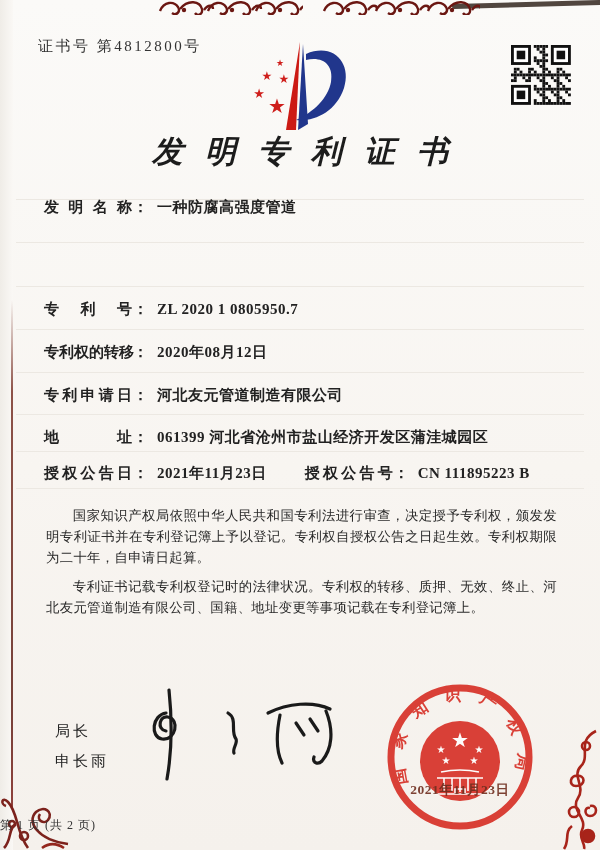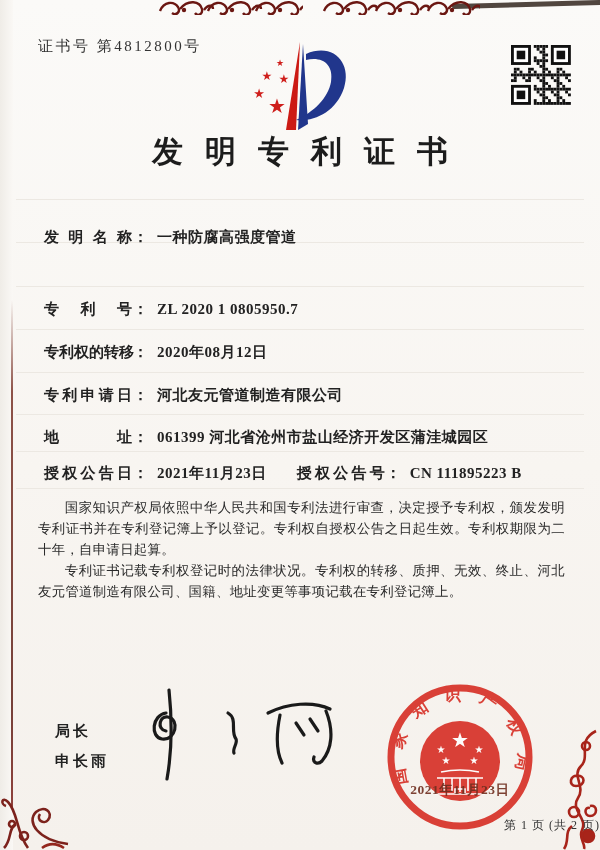"发明专利证书" .title { font-style: none -> italic }
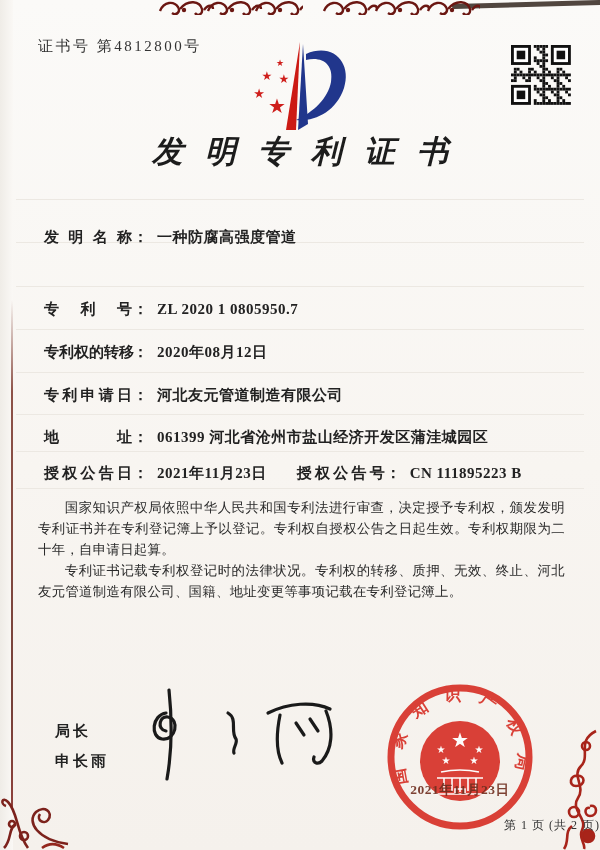"发明名称： 一种防腐高强度管道" div.row { top: 228px -> 198px }
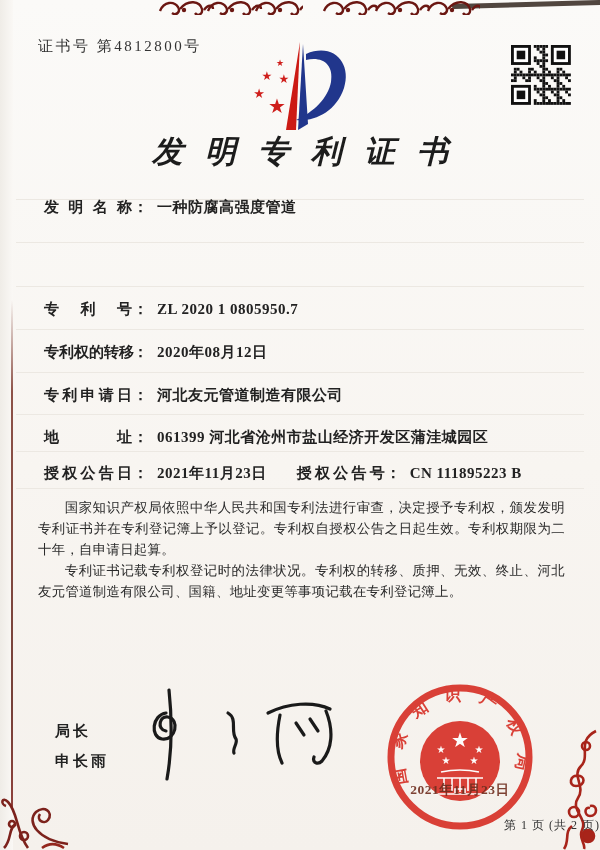"授权公告号： CN 111895223 B" .pair2 { margin-left: 30px -> 38px }
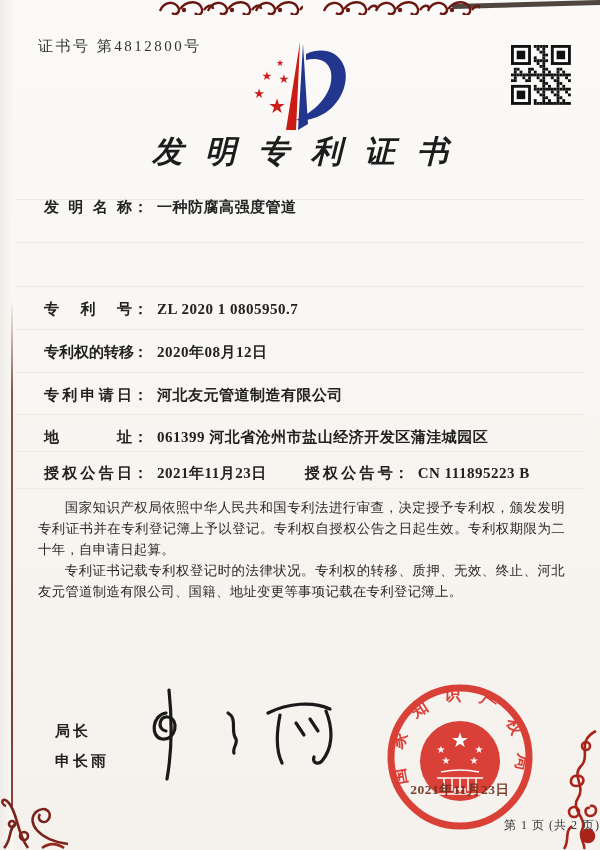"国家知识产权局依照中华人民共和国专利法进行审查，决定授予专利权，颁发发明专利证书" .legal p { margin: 0 -> 8px }
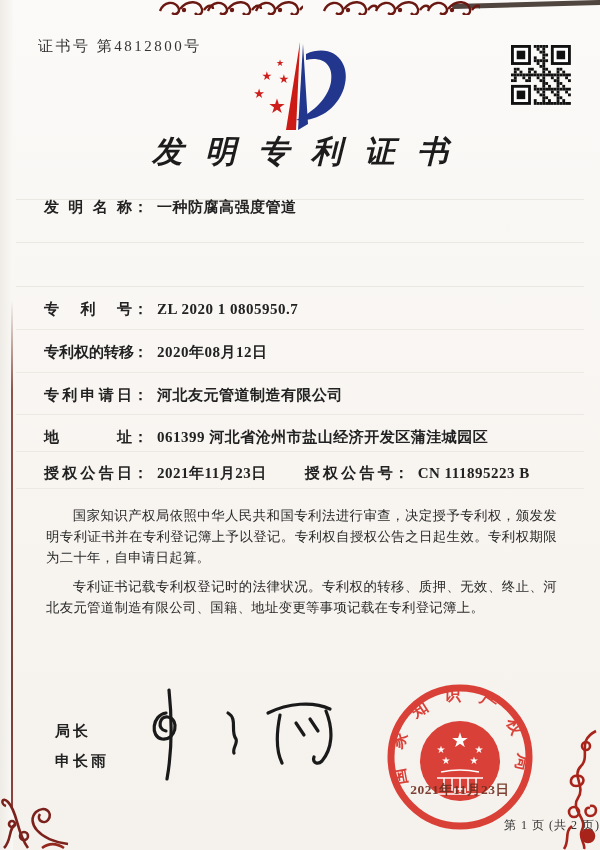"局长" .signer { font-weight: 700 -> 400 }
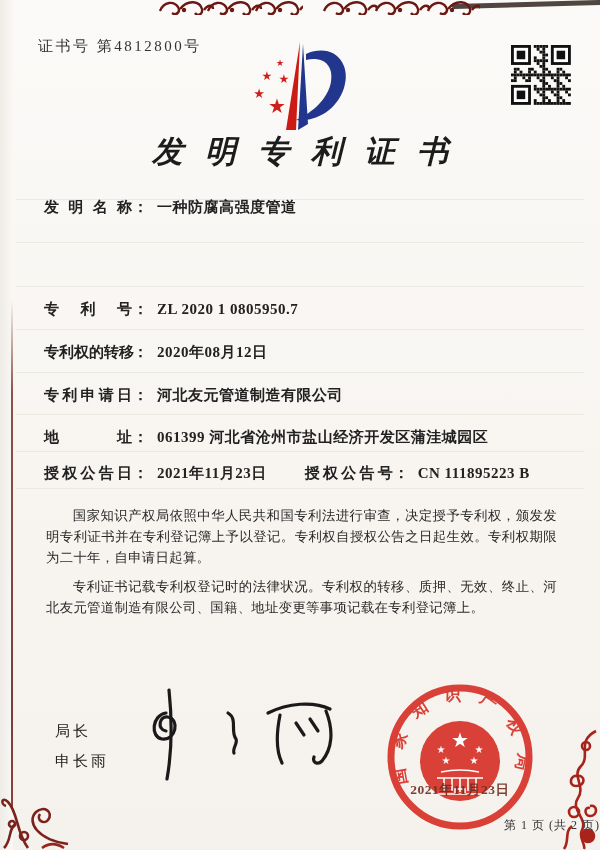"第 1 页 (共 2" .footer { padding-left: 24px -> none; text-align: right -> left }
